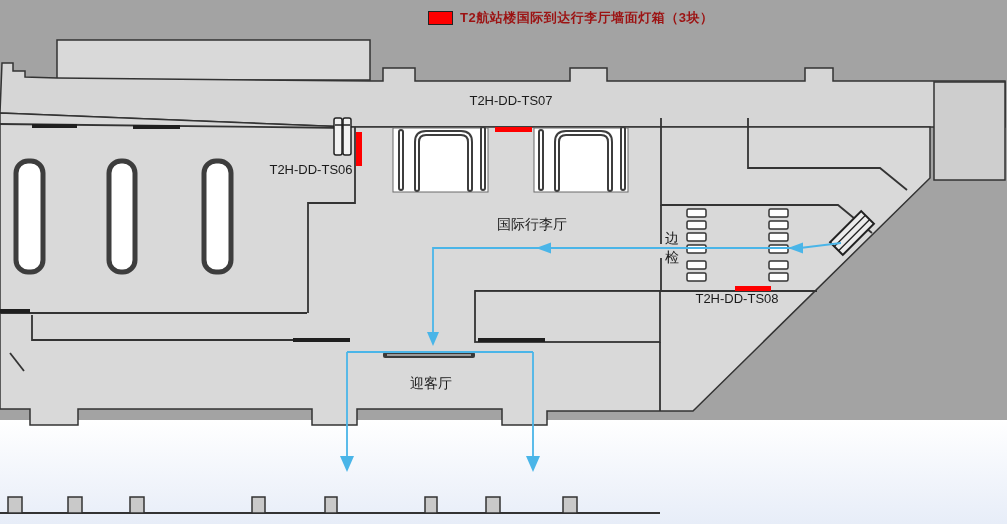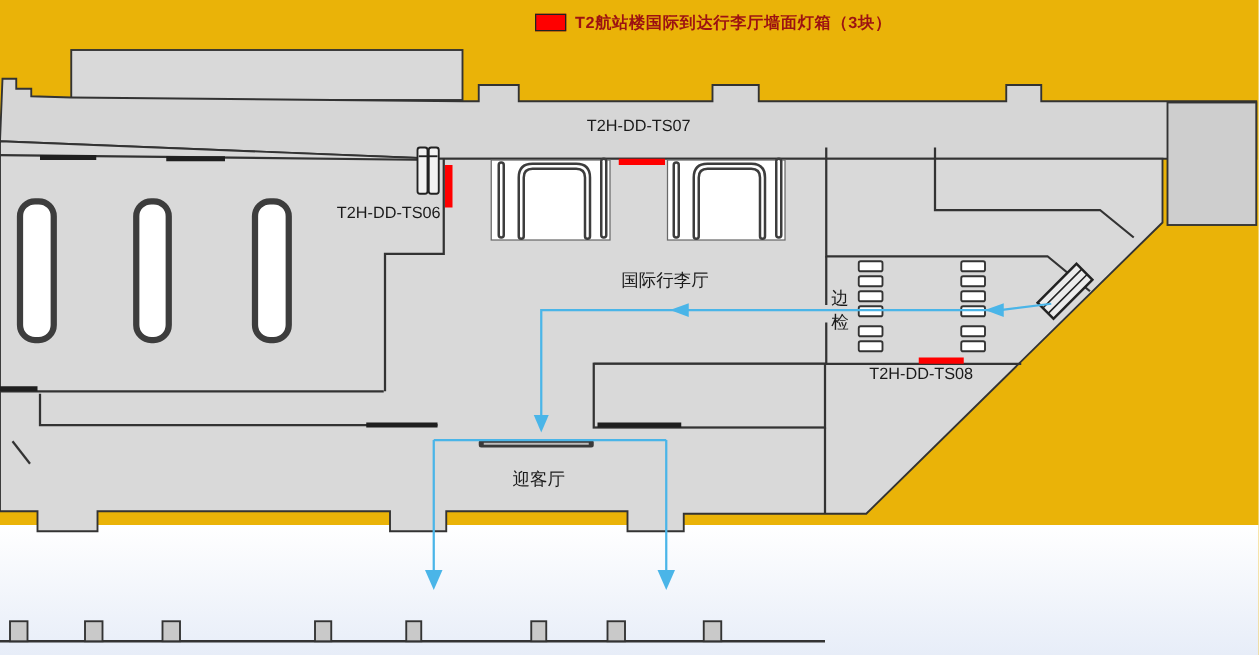"T2航站楼国际到达行李厅墙面灯箱（3块）" .stage { background: #eab308 -> #a3a3a3 }
